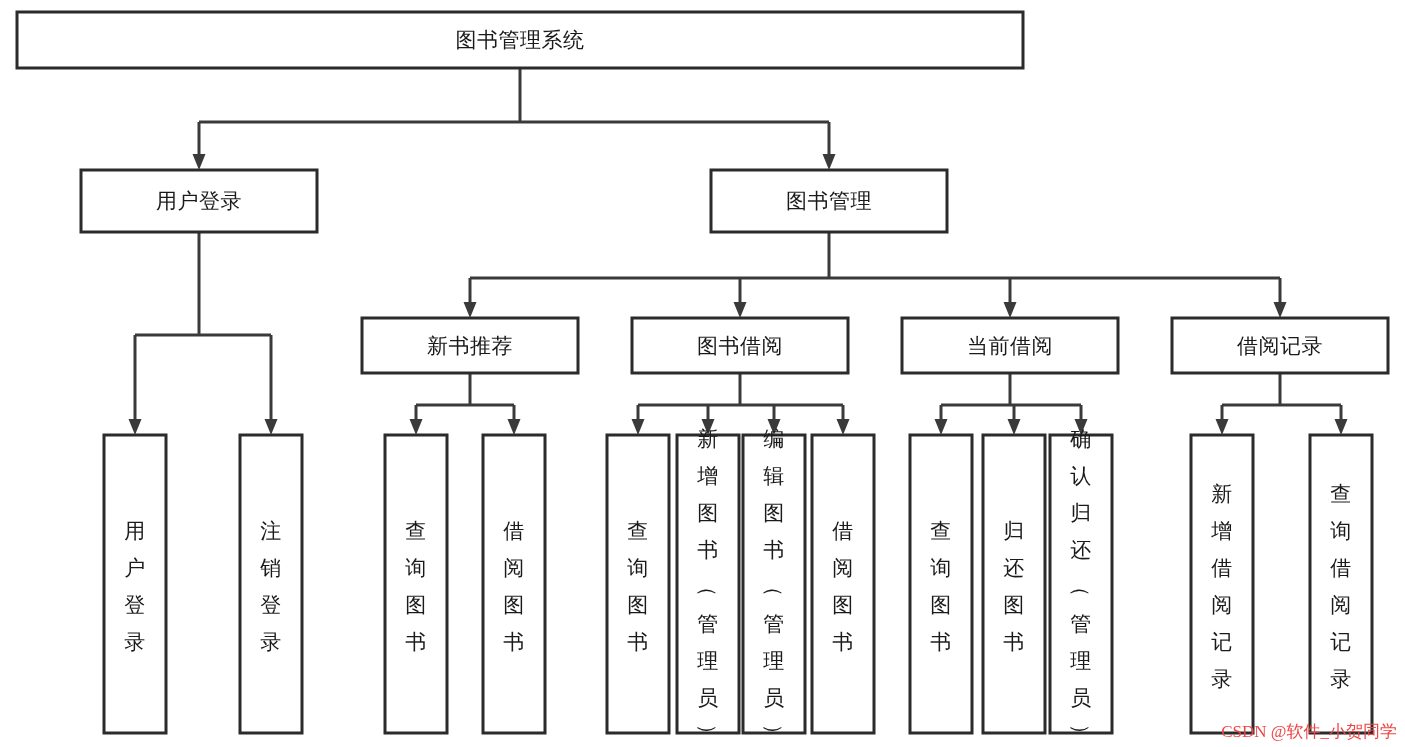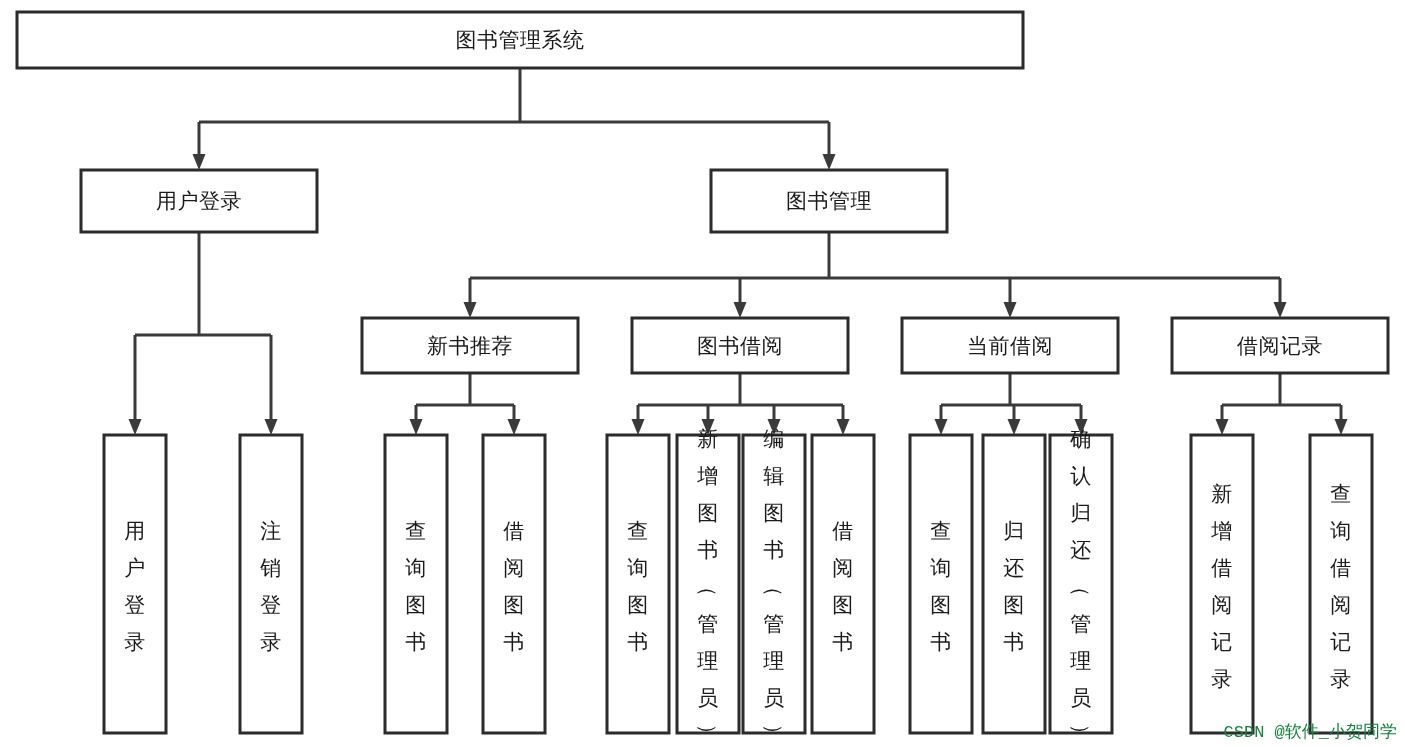"CSDN @软件_小贺同学" .watermark { color: #15803d -> #ef4444; font-family: Liberation Mono, monospace -> Liberation Serif, serif }
